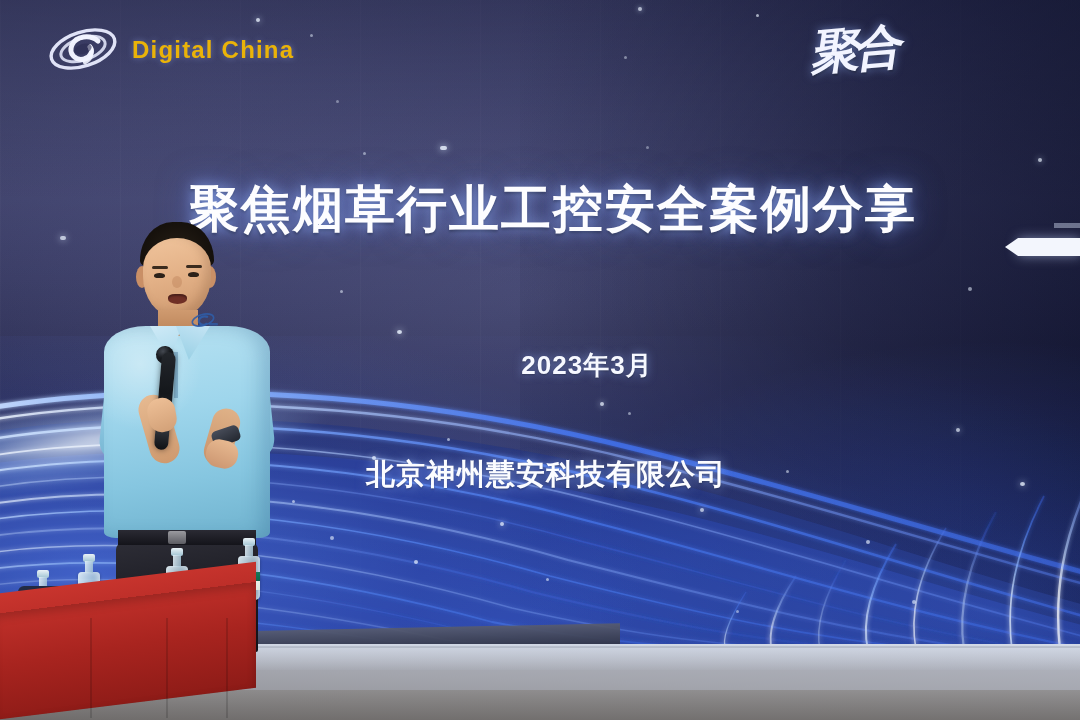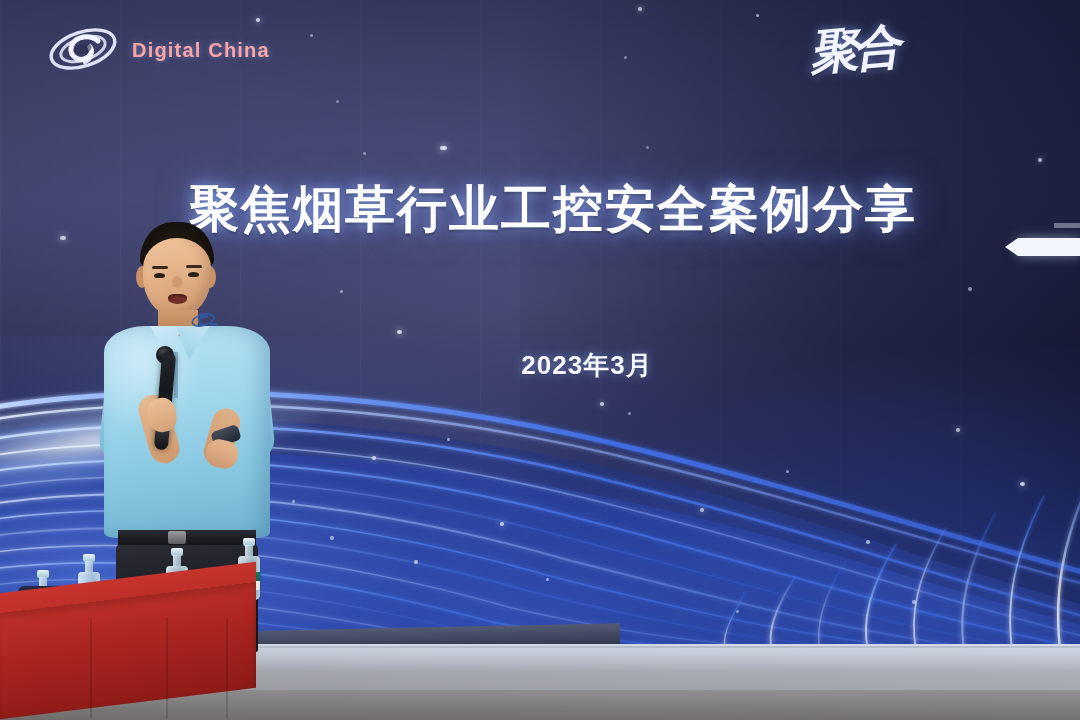"Digital China" .dc-en { color: #fca5a5 -> #eab308; font-size: 20px -> 24px }
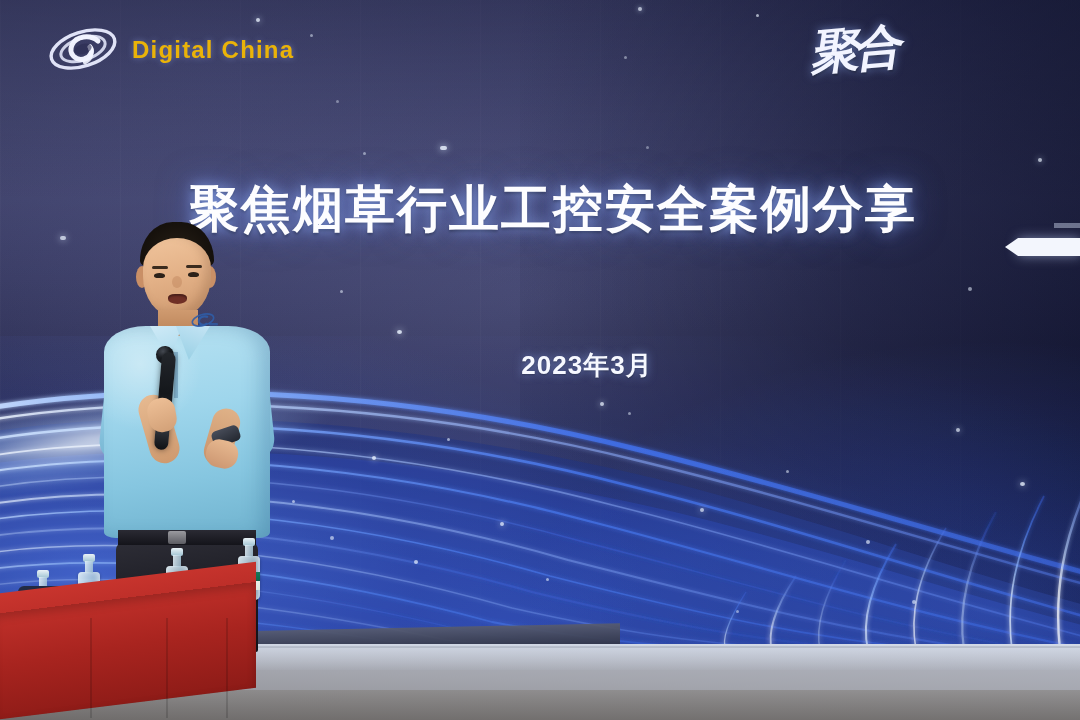"北京神州慧安科技有限公司" div.slide-company { html: none -> <div>北京神州慧安科技有限公司</div> }
